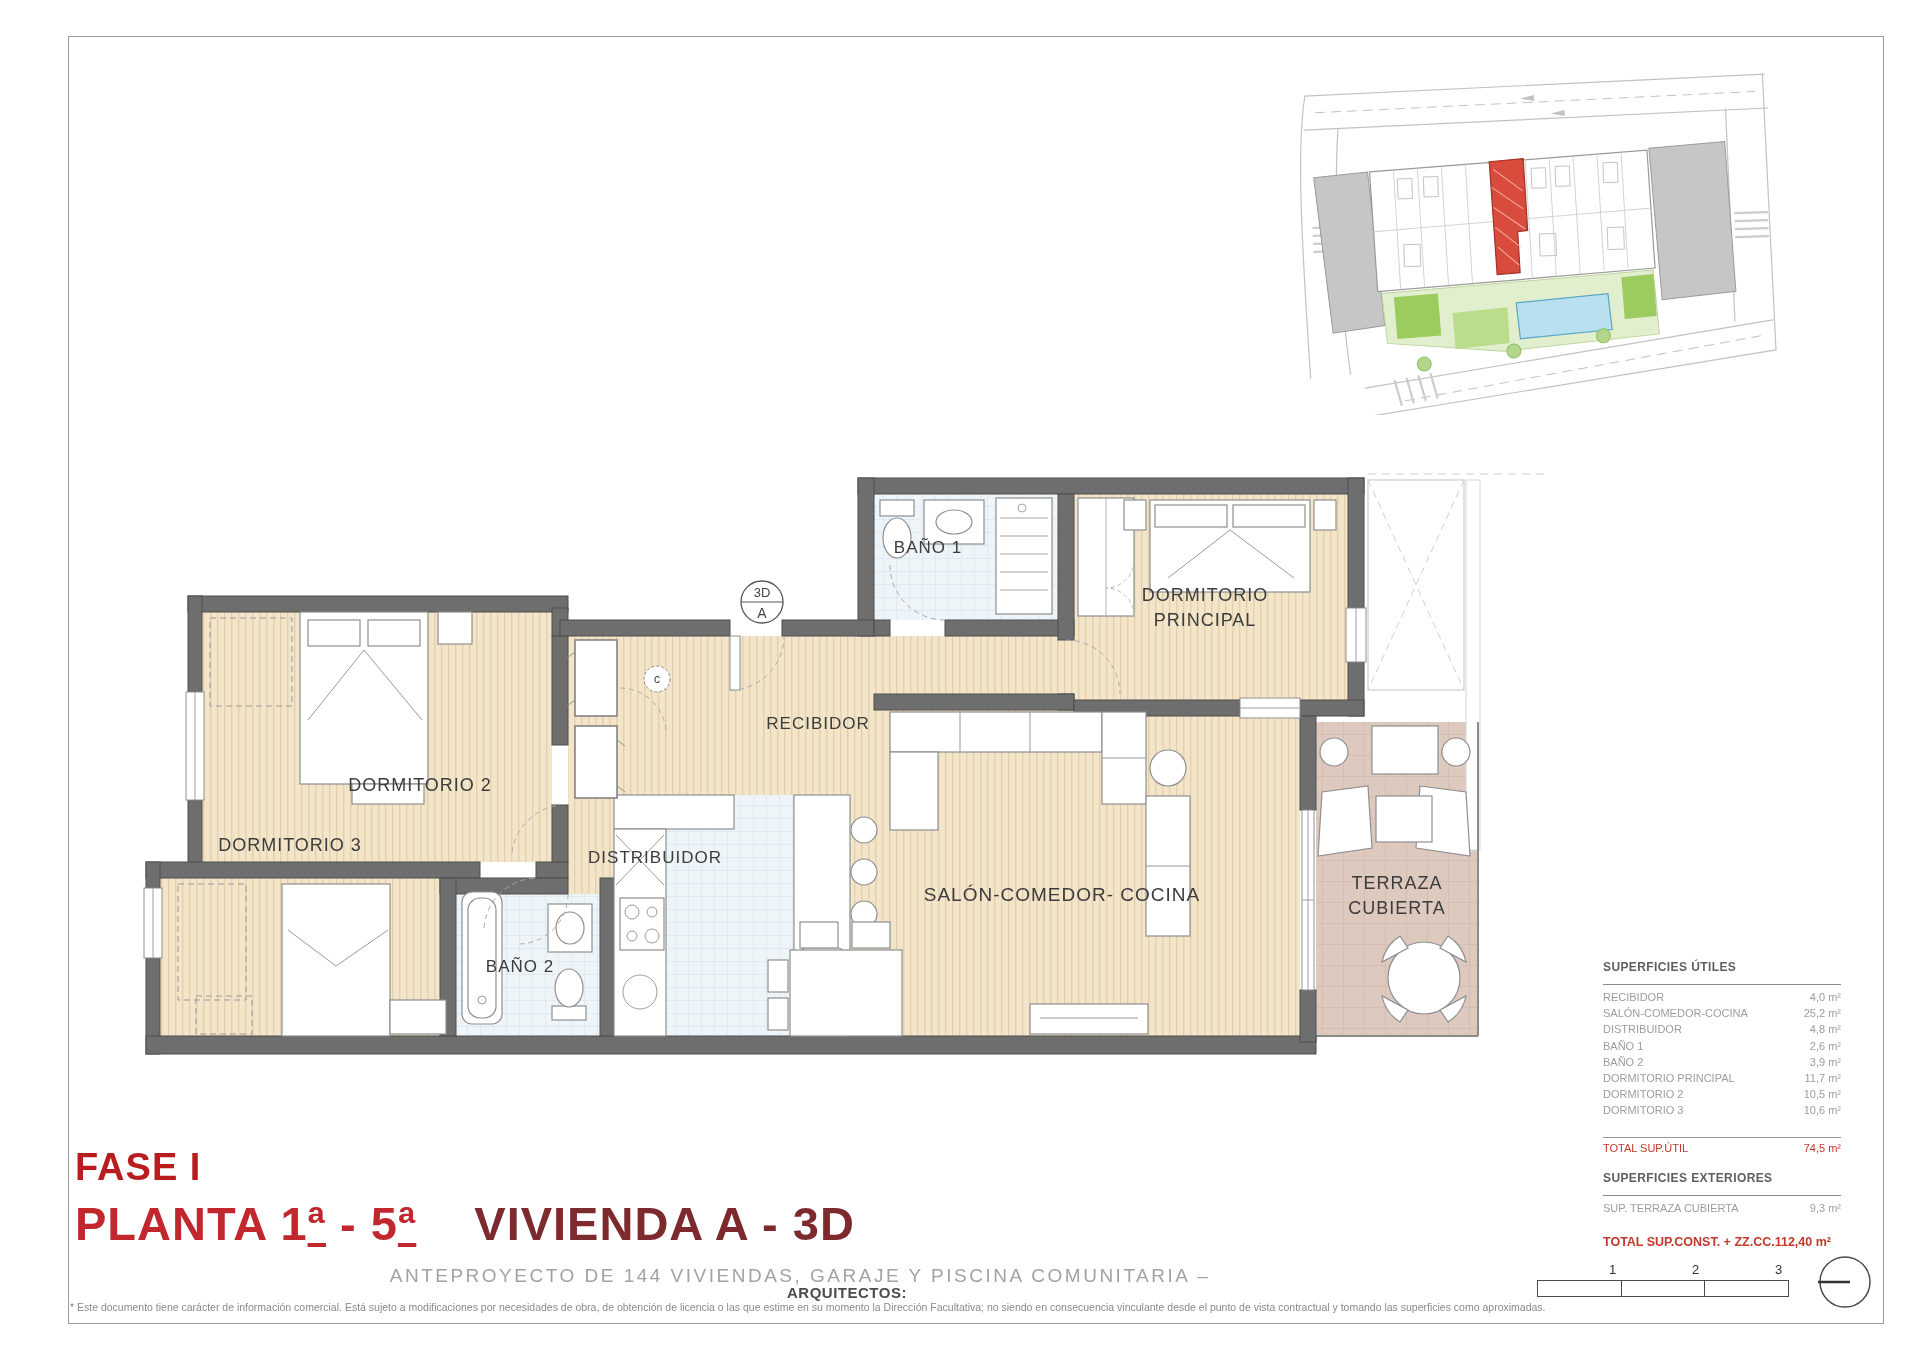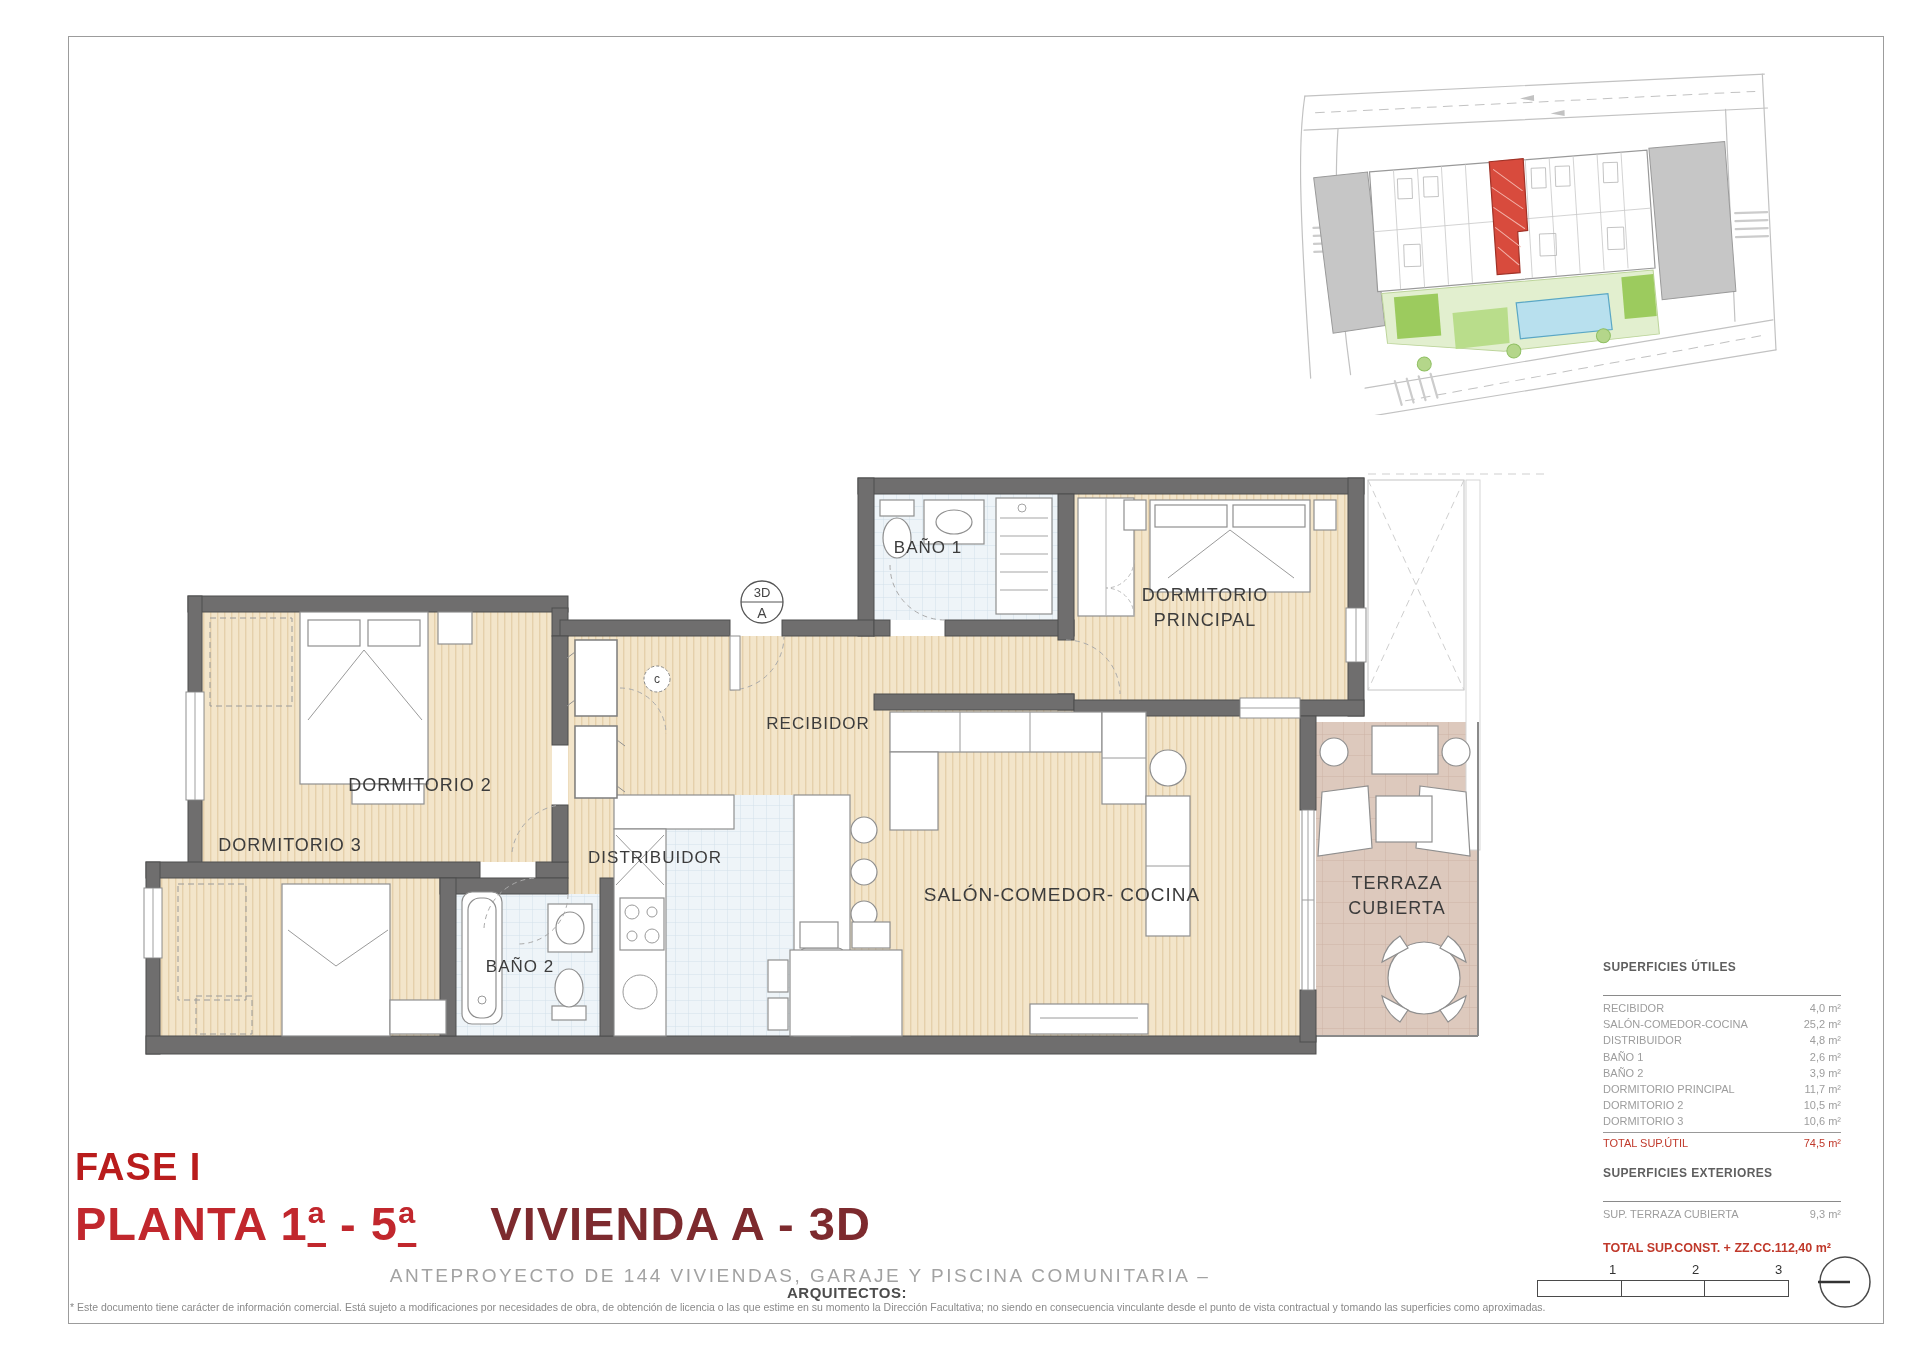"SUPERFICIES ÚTILES" .s-head { padding-bottom: 21px -> 10px }
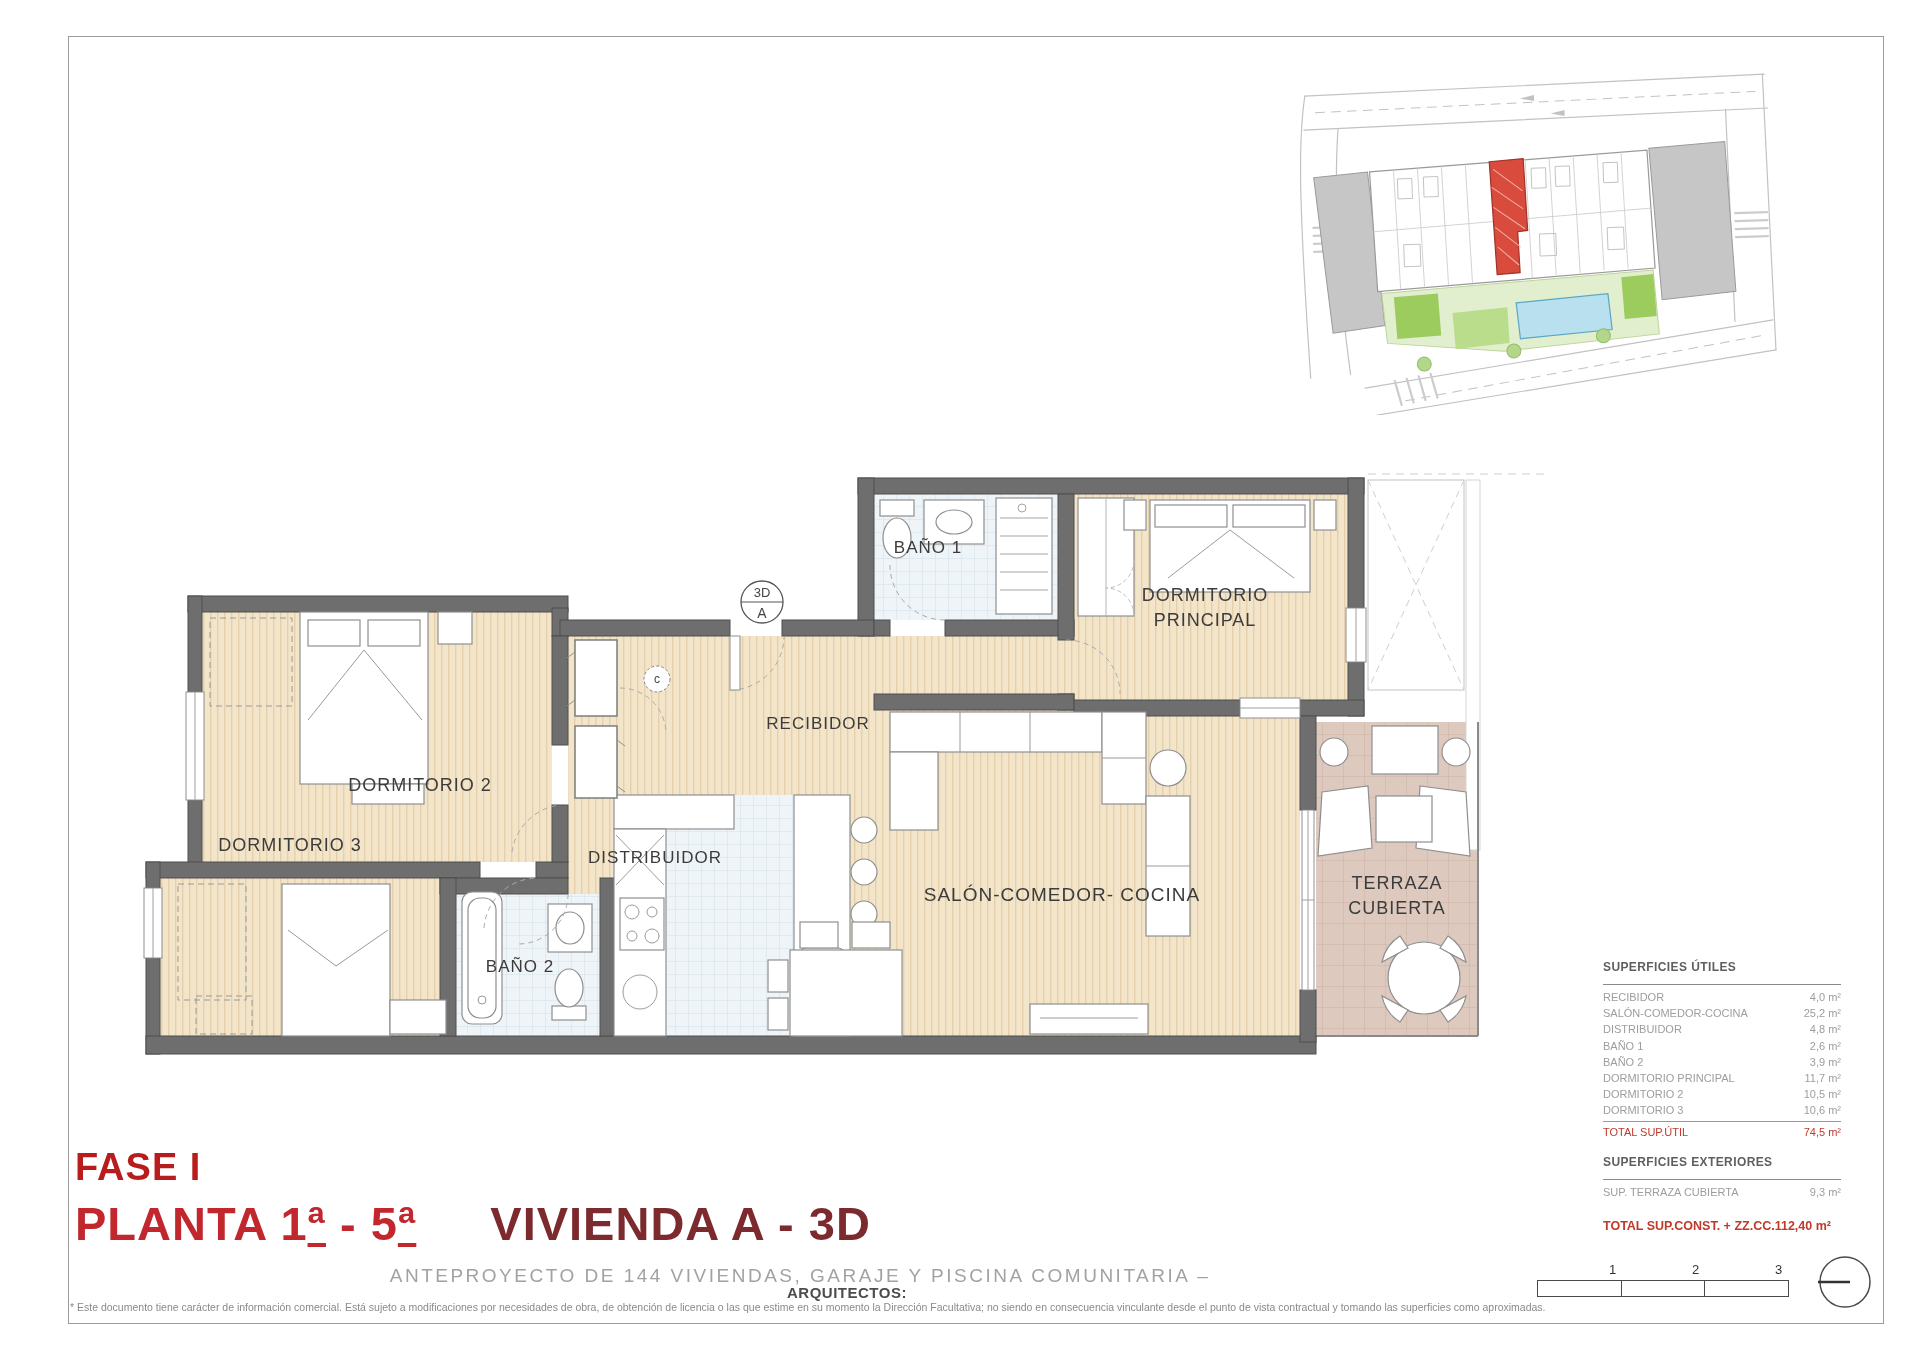"TOTAL SUP.ÚTIL" .s-total { margin-top: 2px -> 18px }
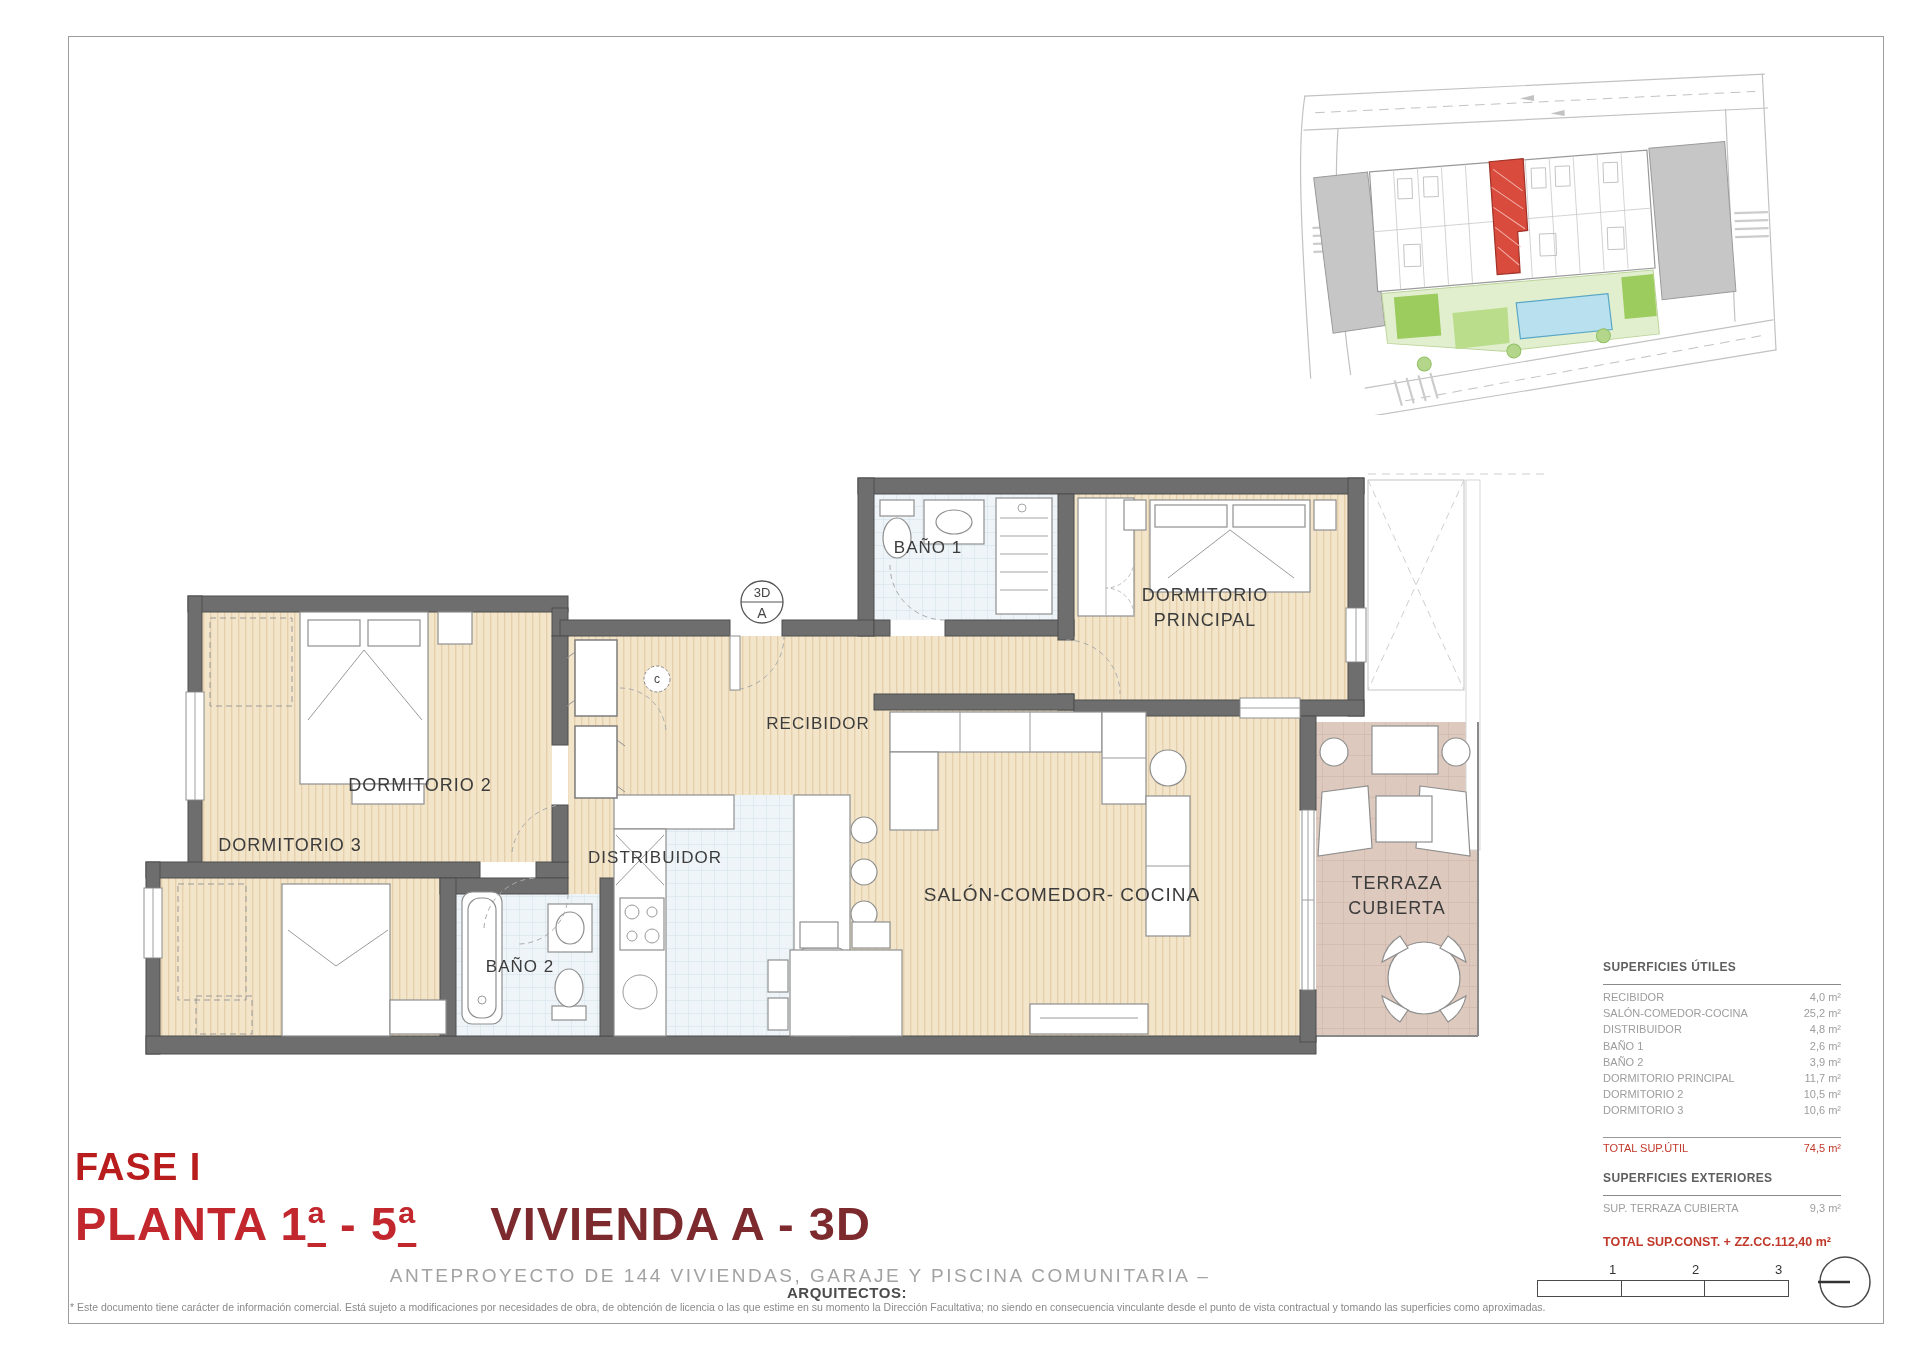"VIVIENDA A - 3D" .t-viv { margin-left: 74px -> 58px }
